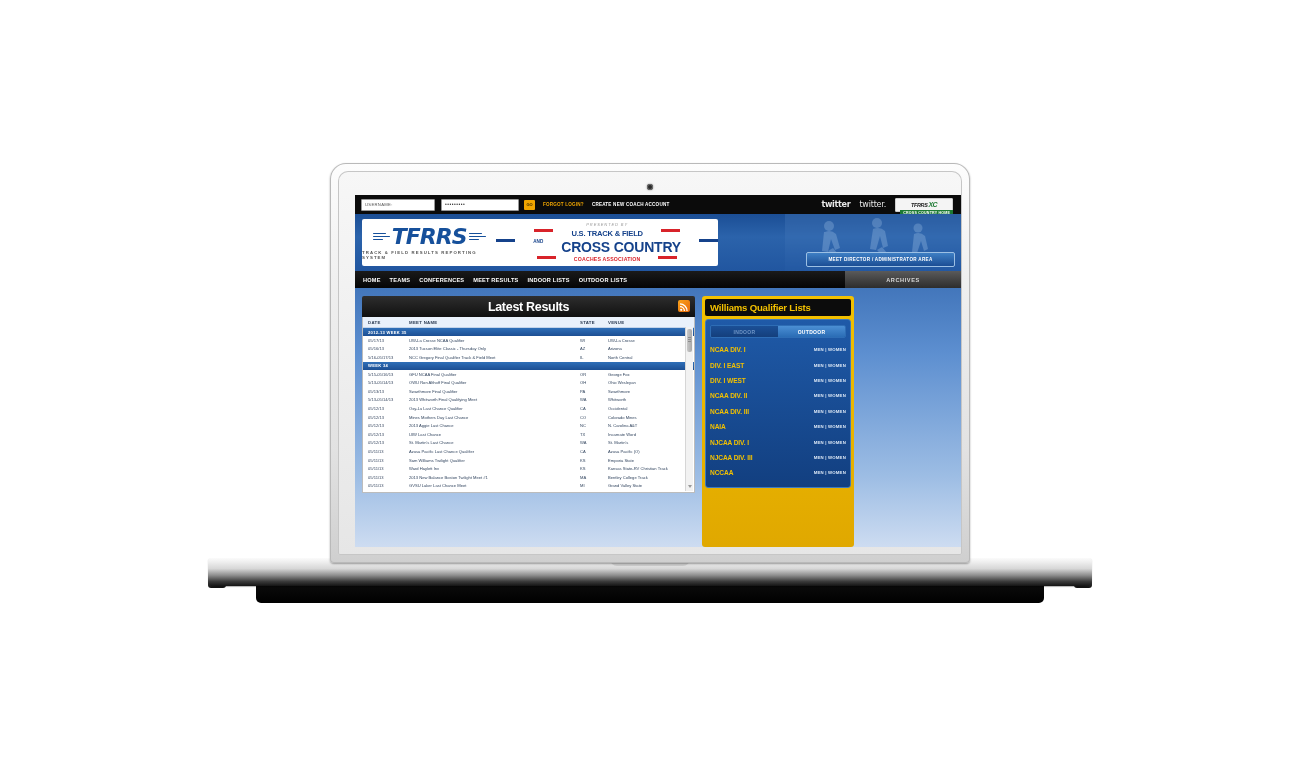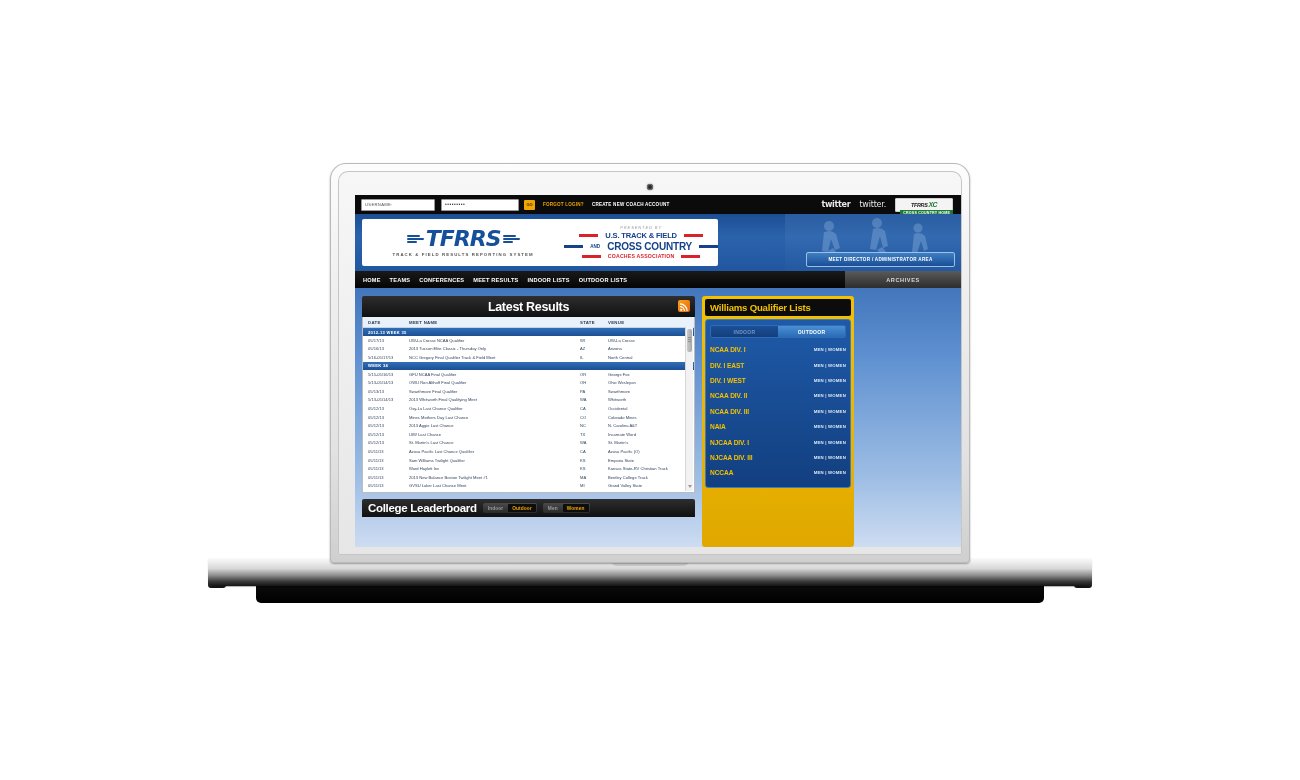"U.S. TRACK & FIELD" .ustf-line { align-items: center -> none; gap: 7px -> 18px }
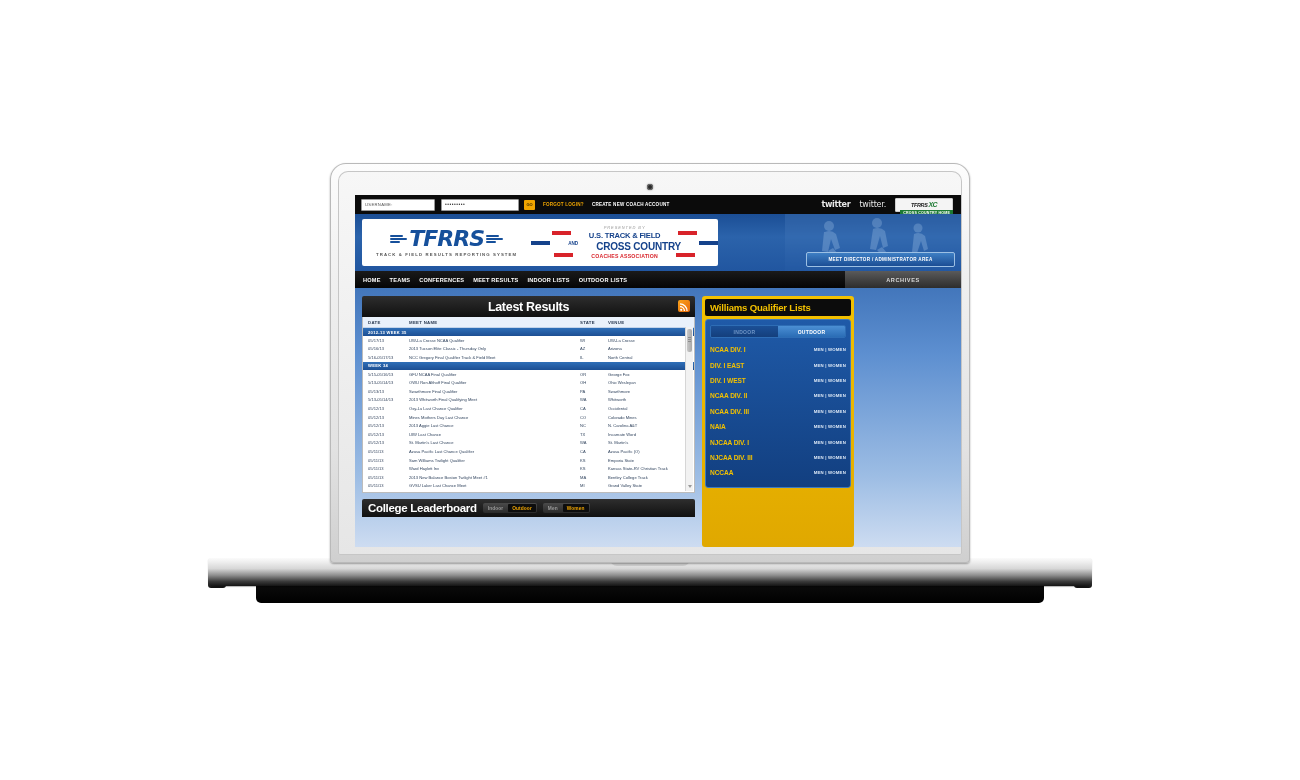"CROSS COUNTRY" .ustf-t2 { font-size: 10px -> 14px }
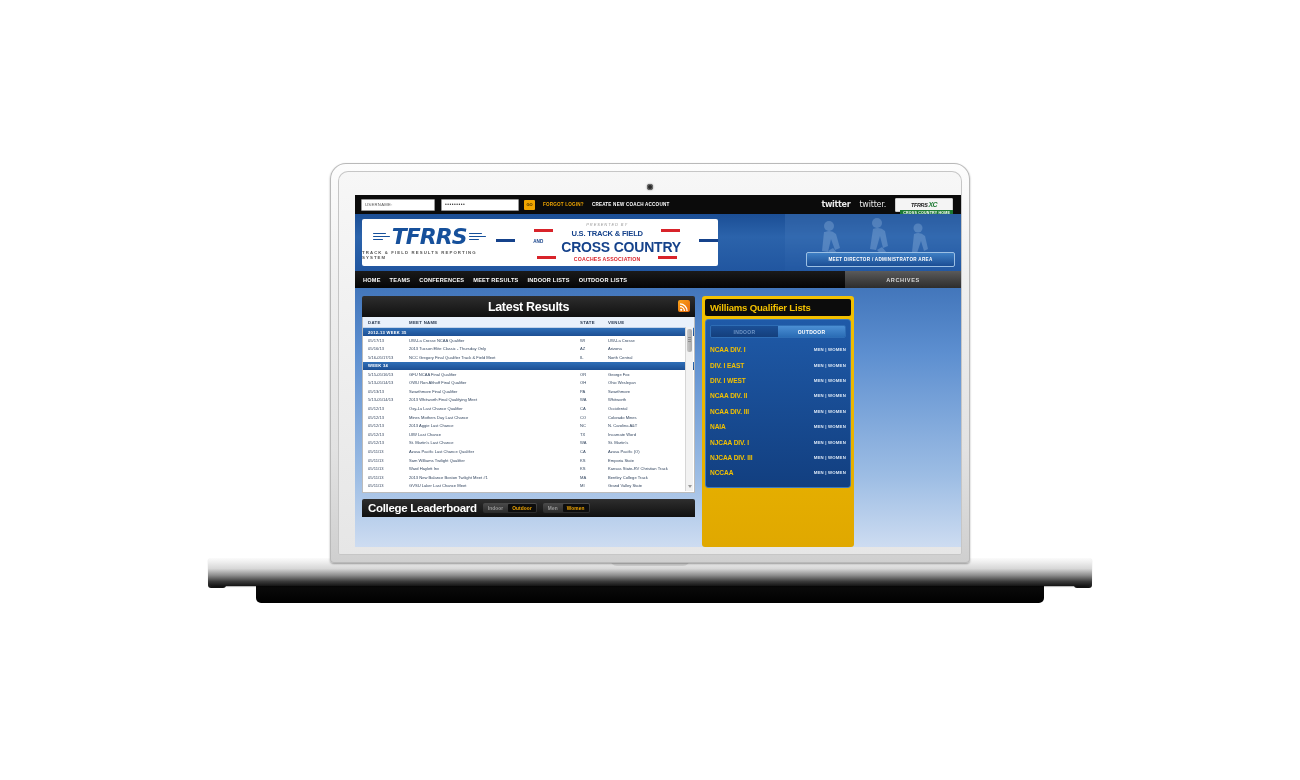"College Leaderboard" div.lb { html: <div> <span>College Leaderboard</span> <div> <span>Indoor</span> <span>Outdoor</span> </div> <div> <span>Men</span> <span>Women</span> </div> </div> -> none }
